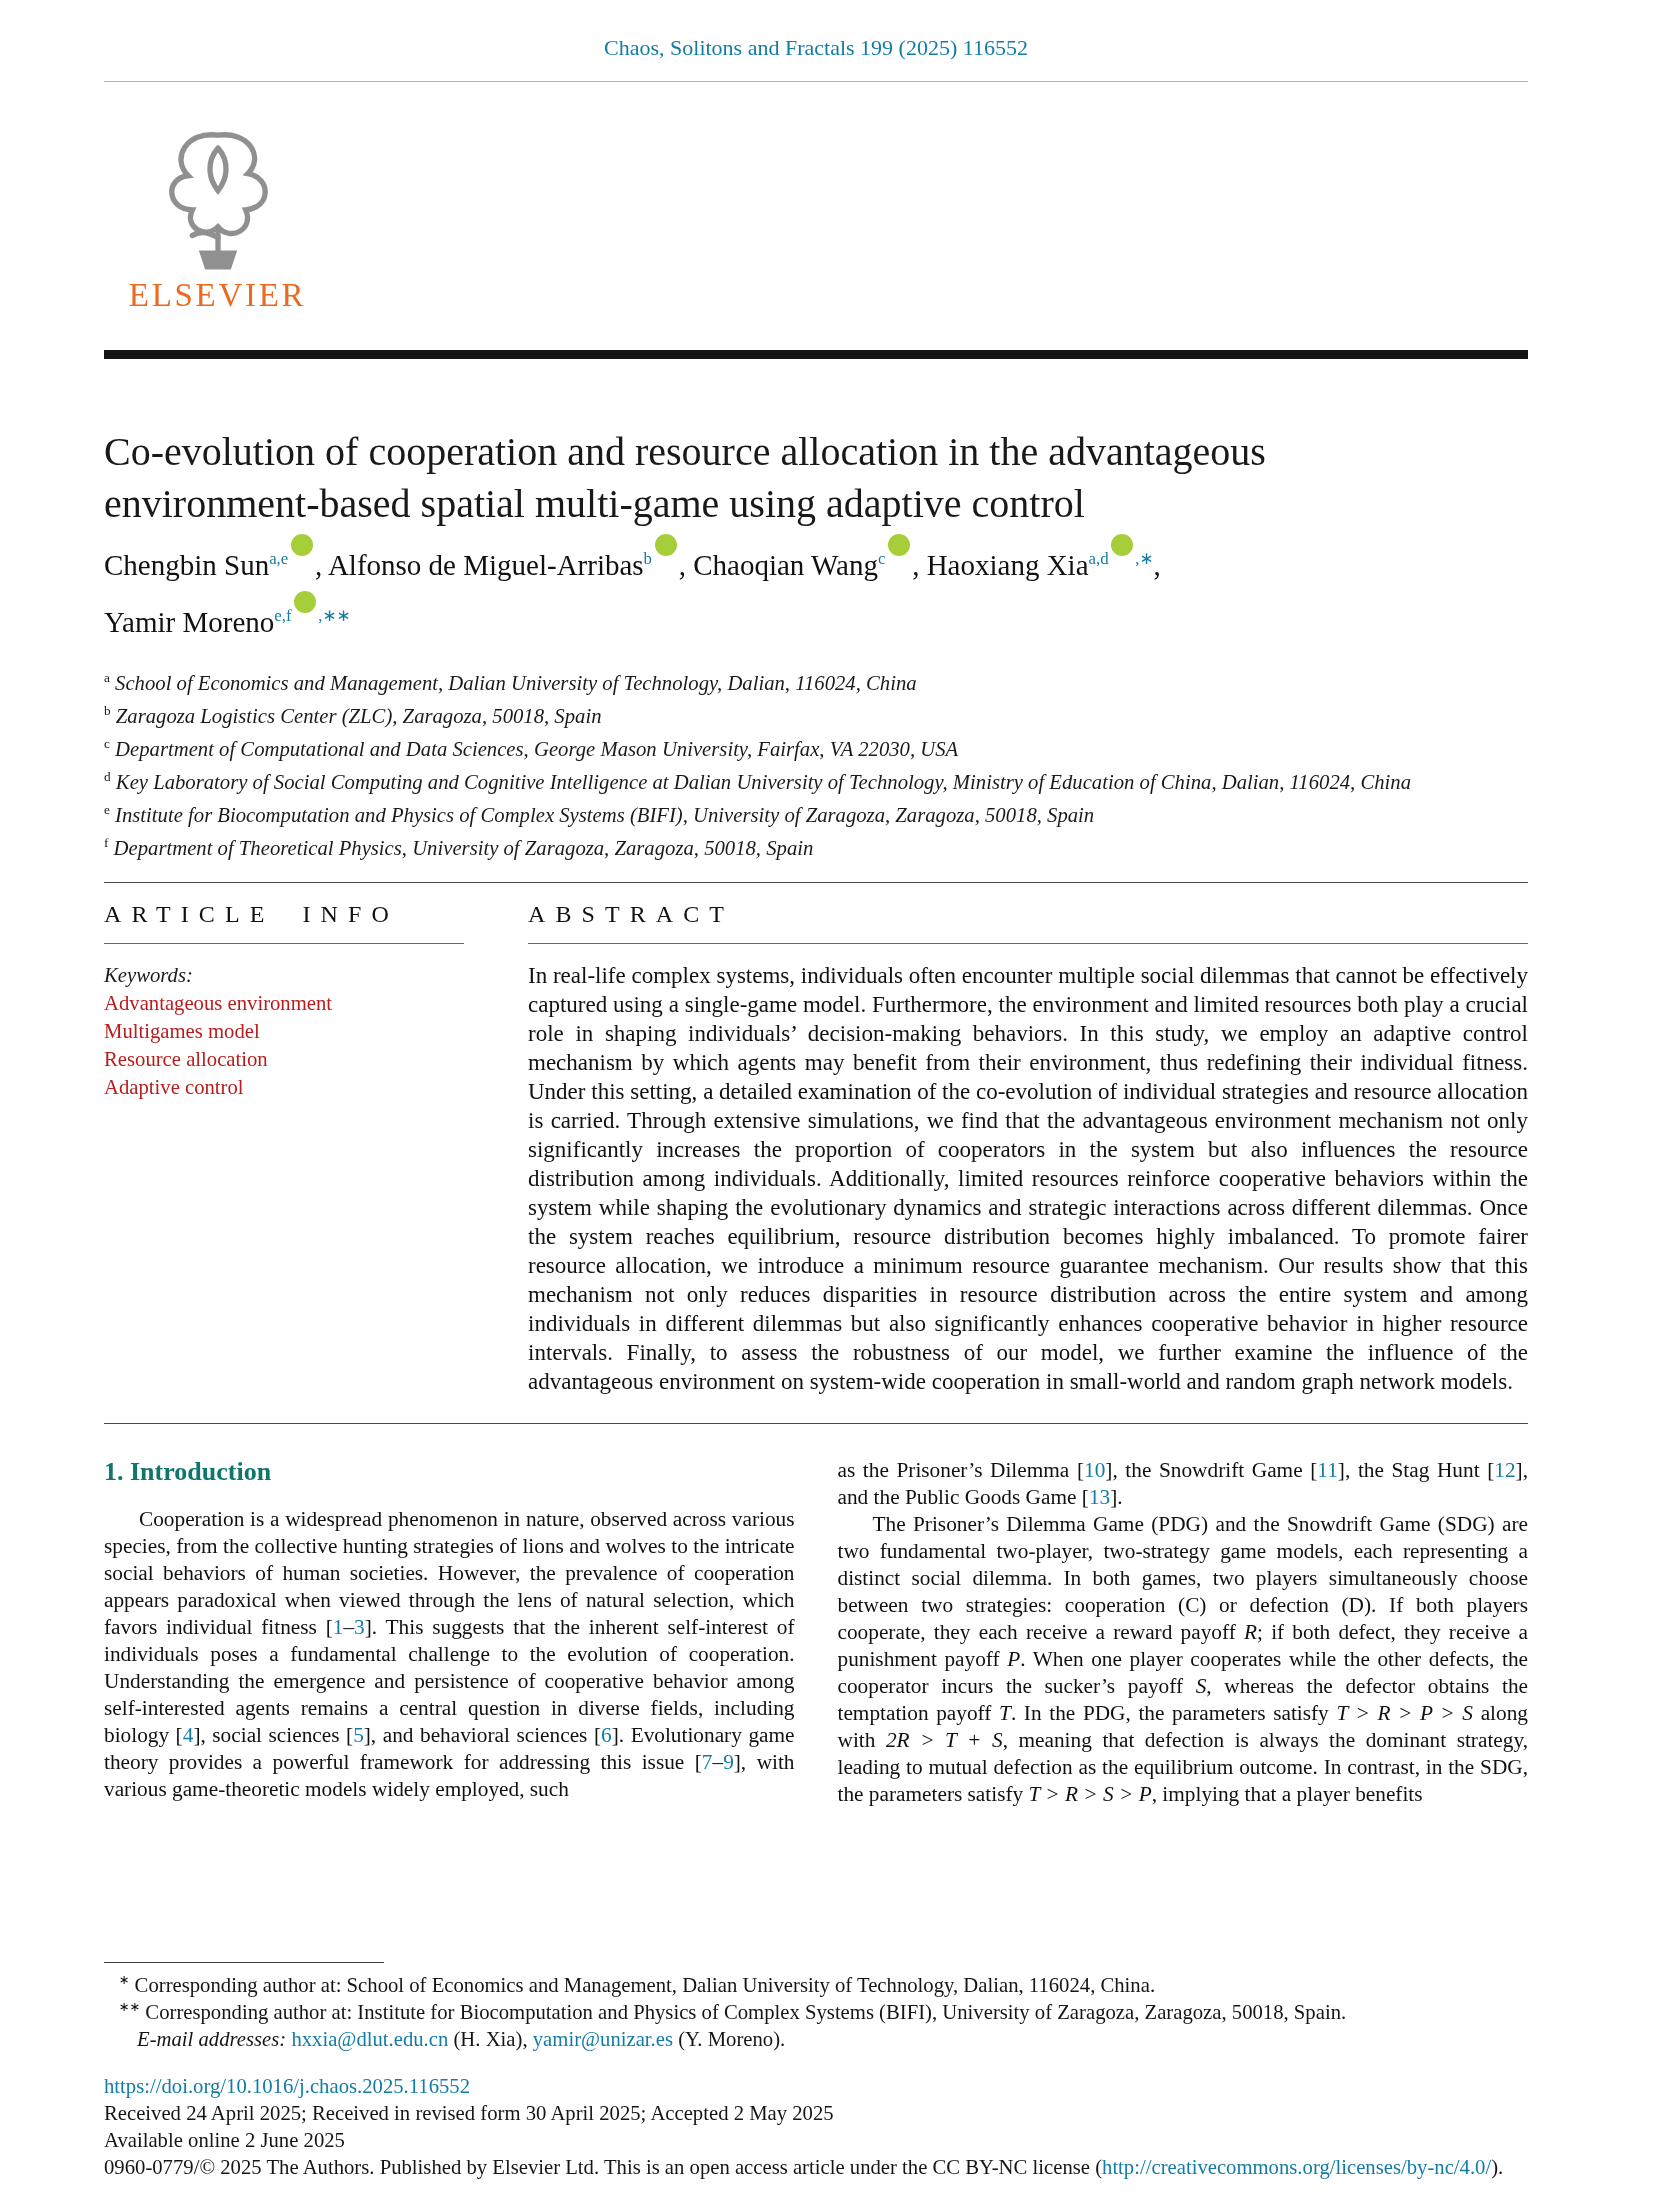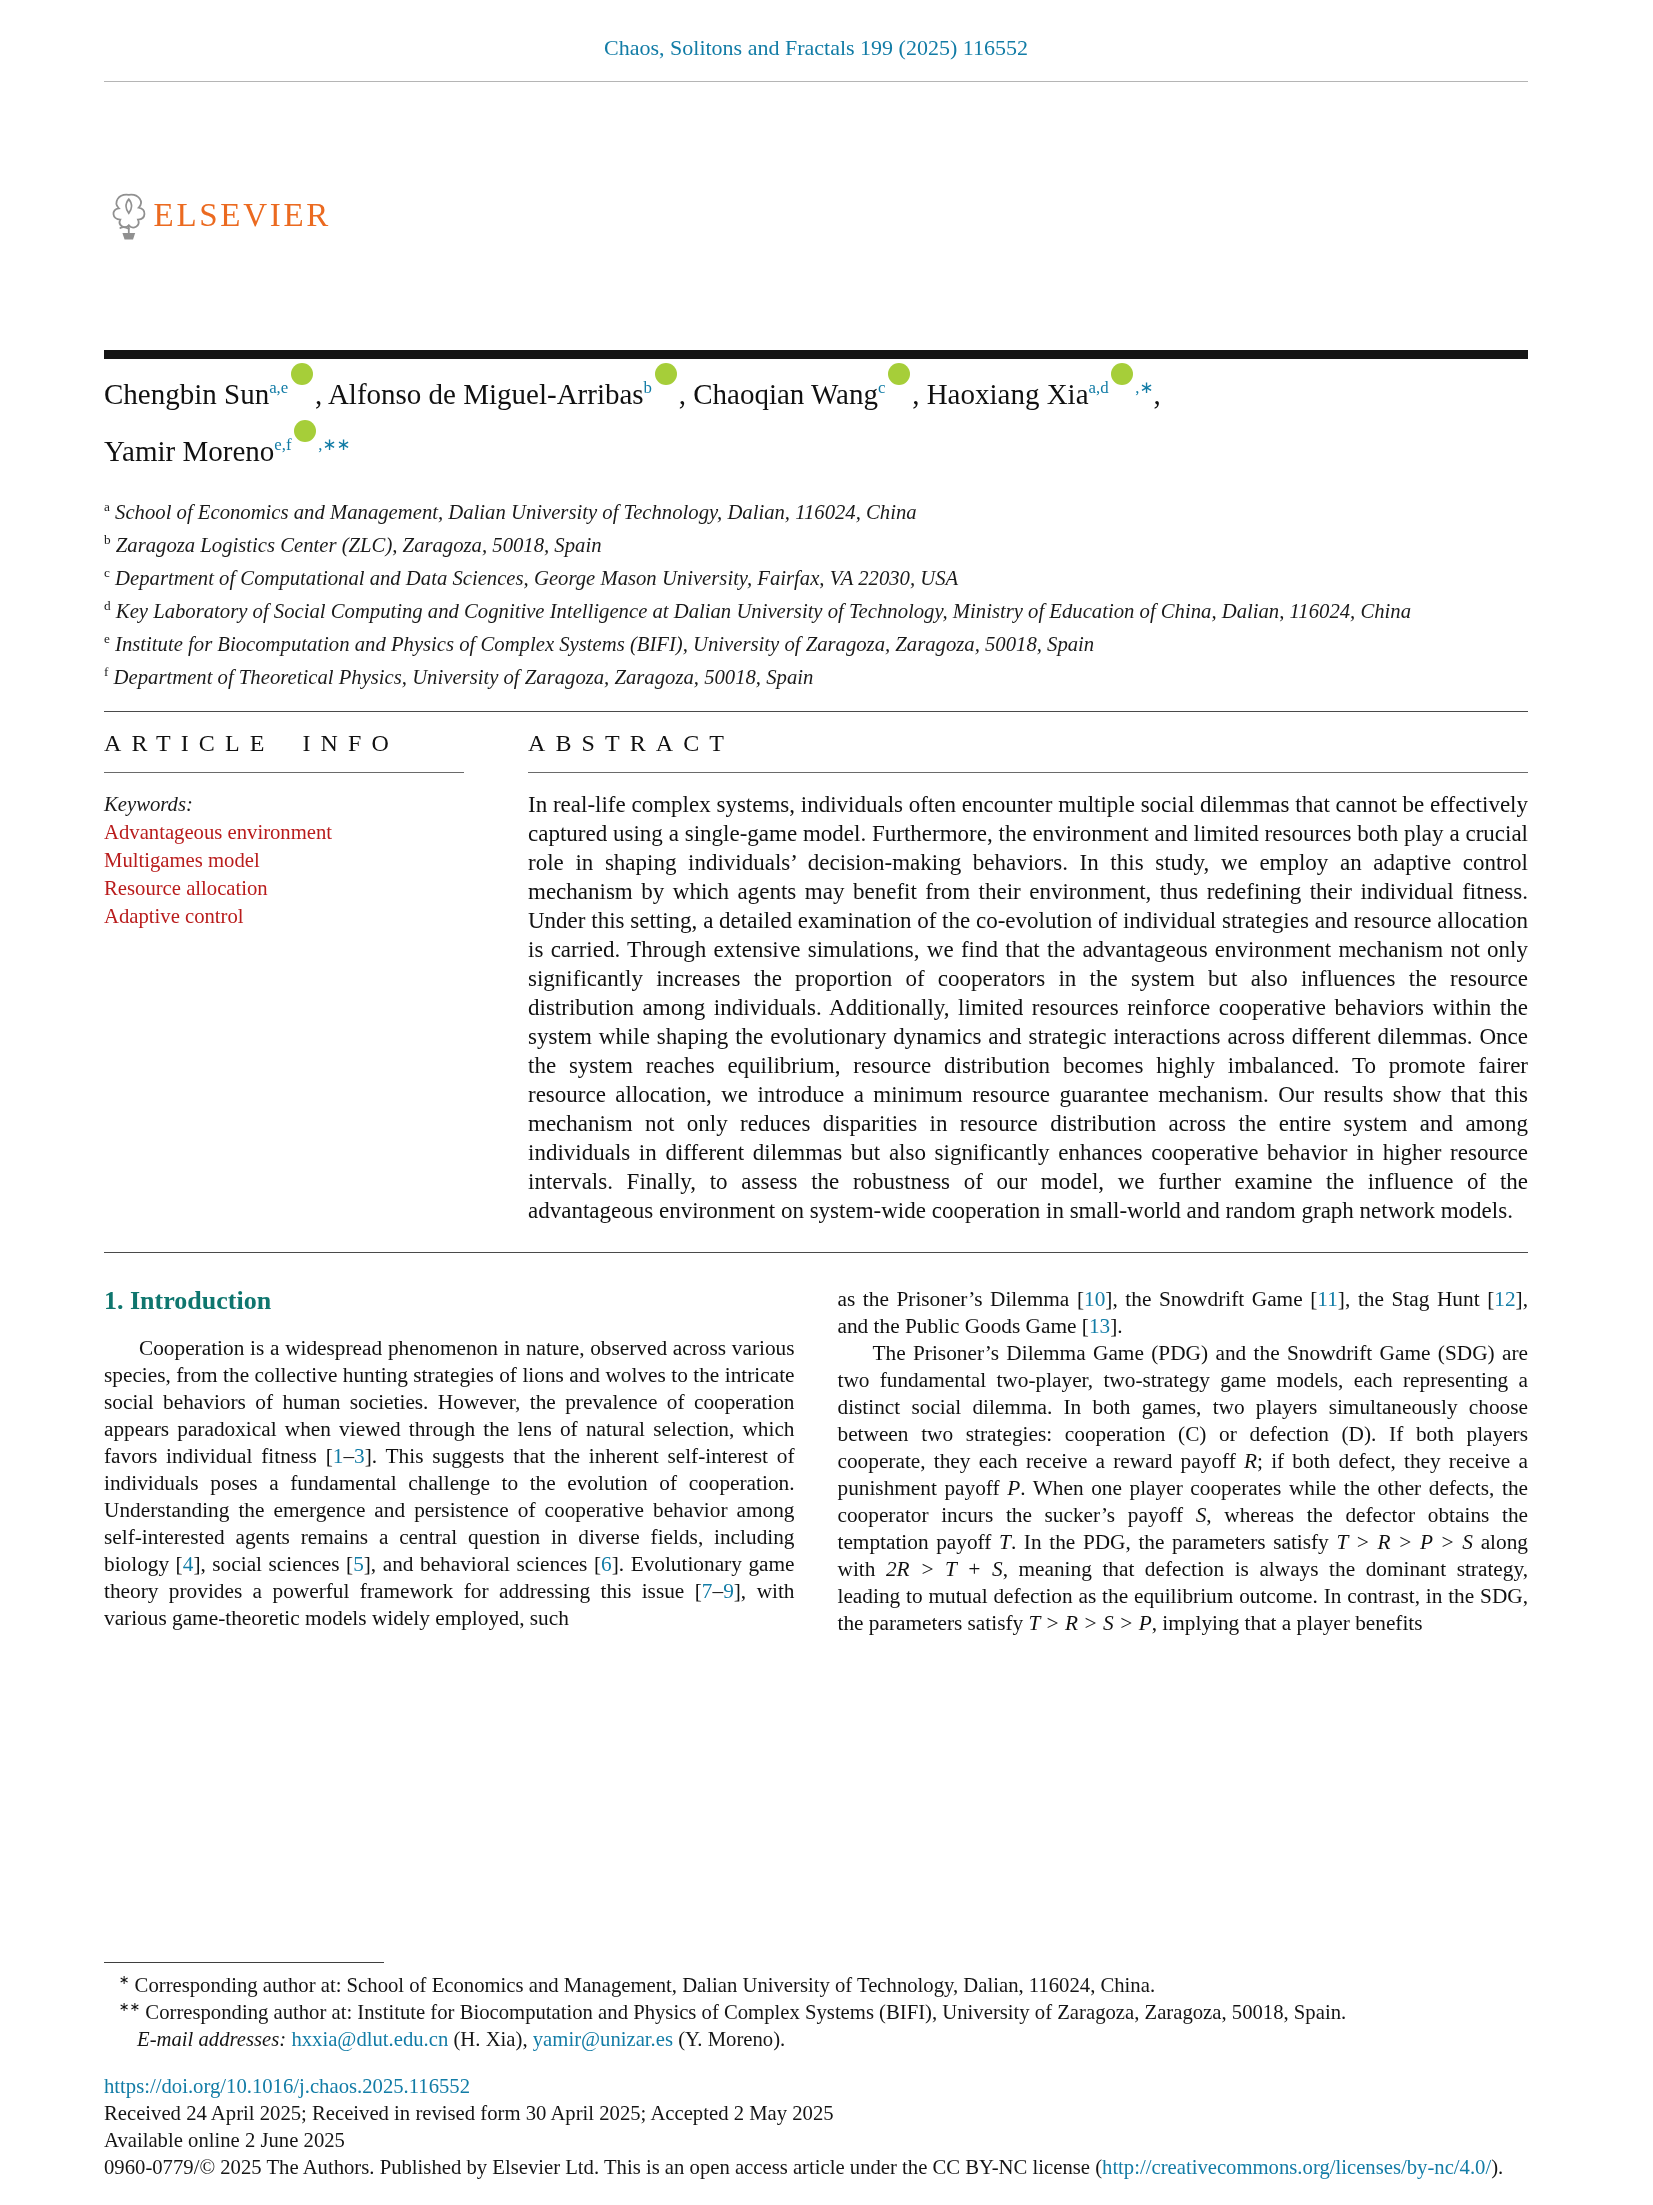"ELSEVIER" .logo-block { flex-direction: none -> column }
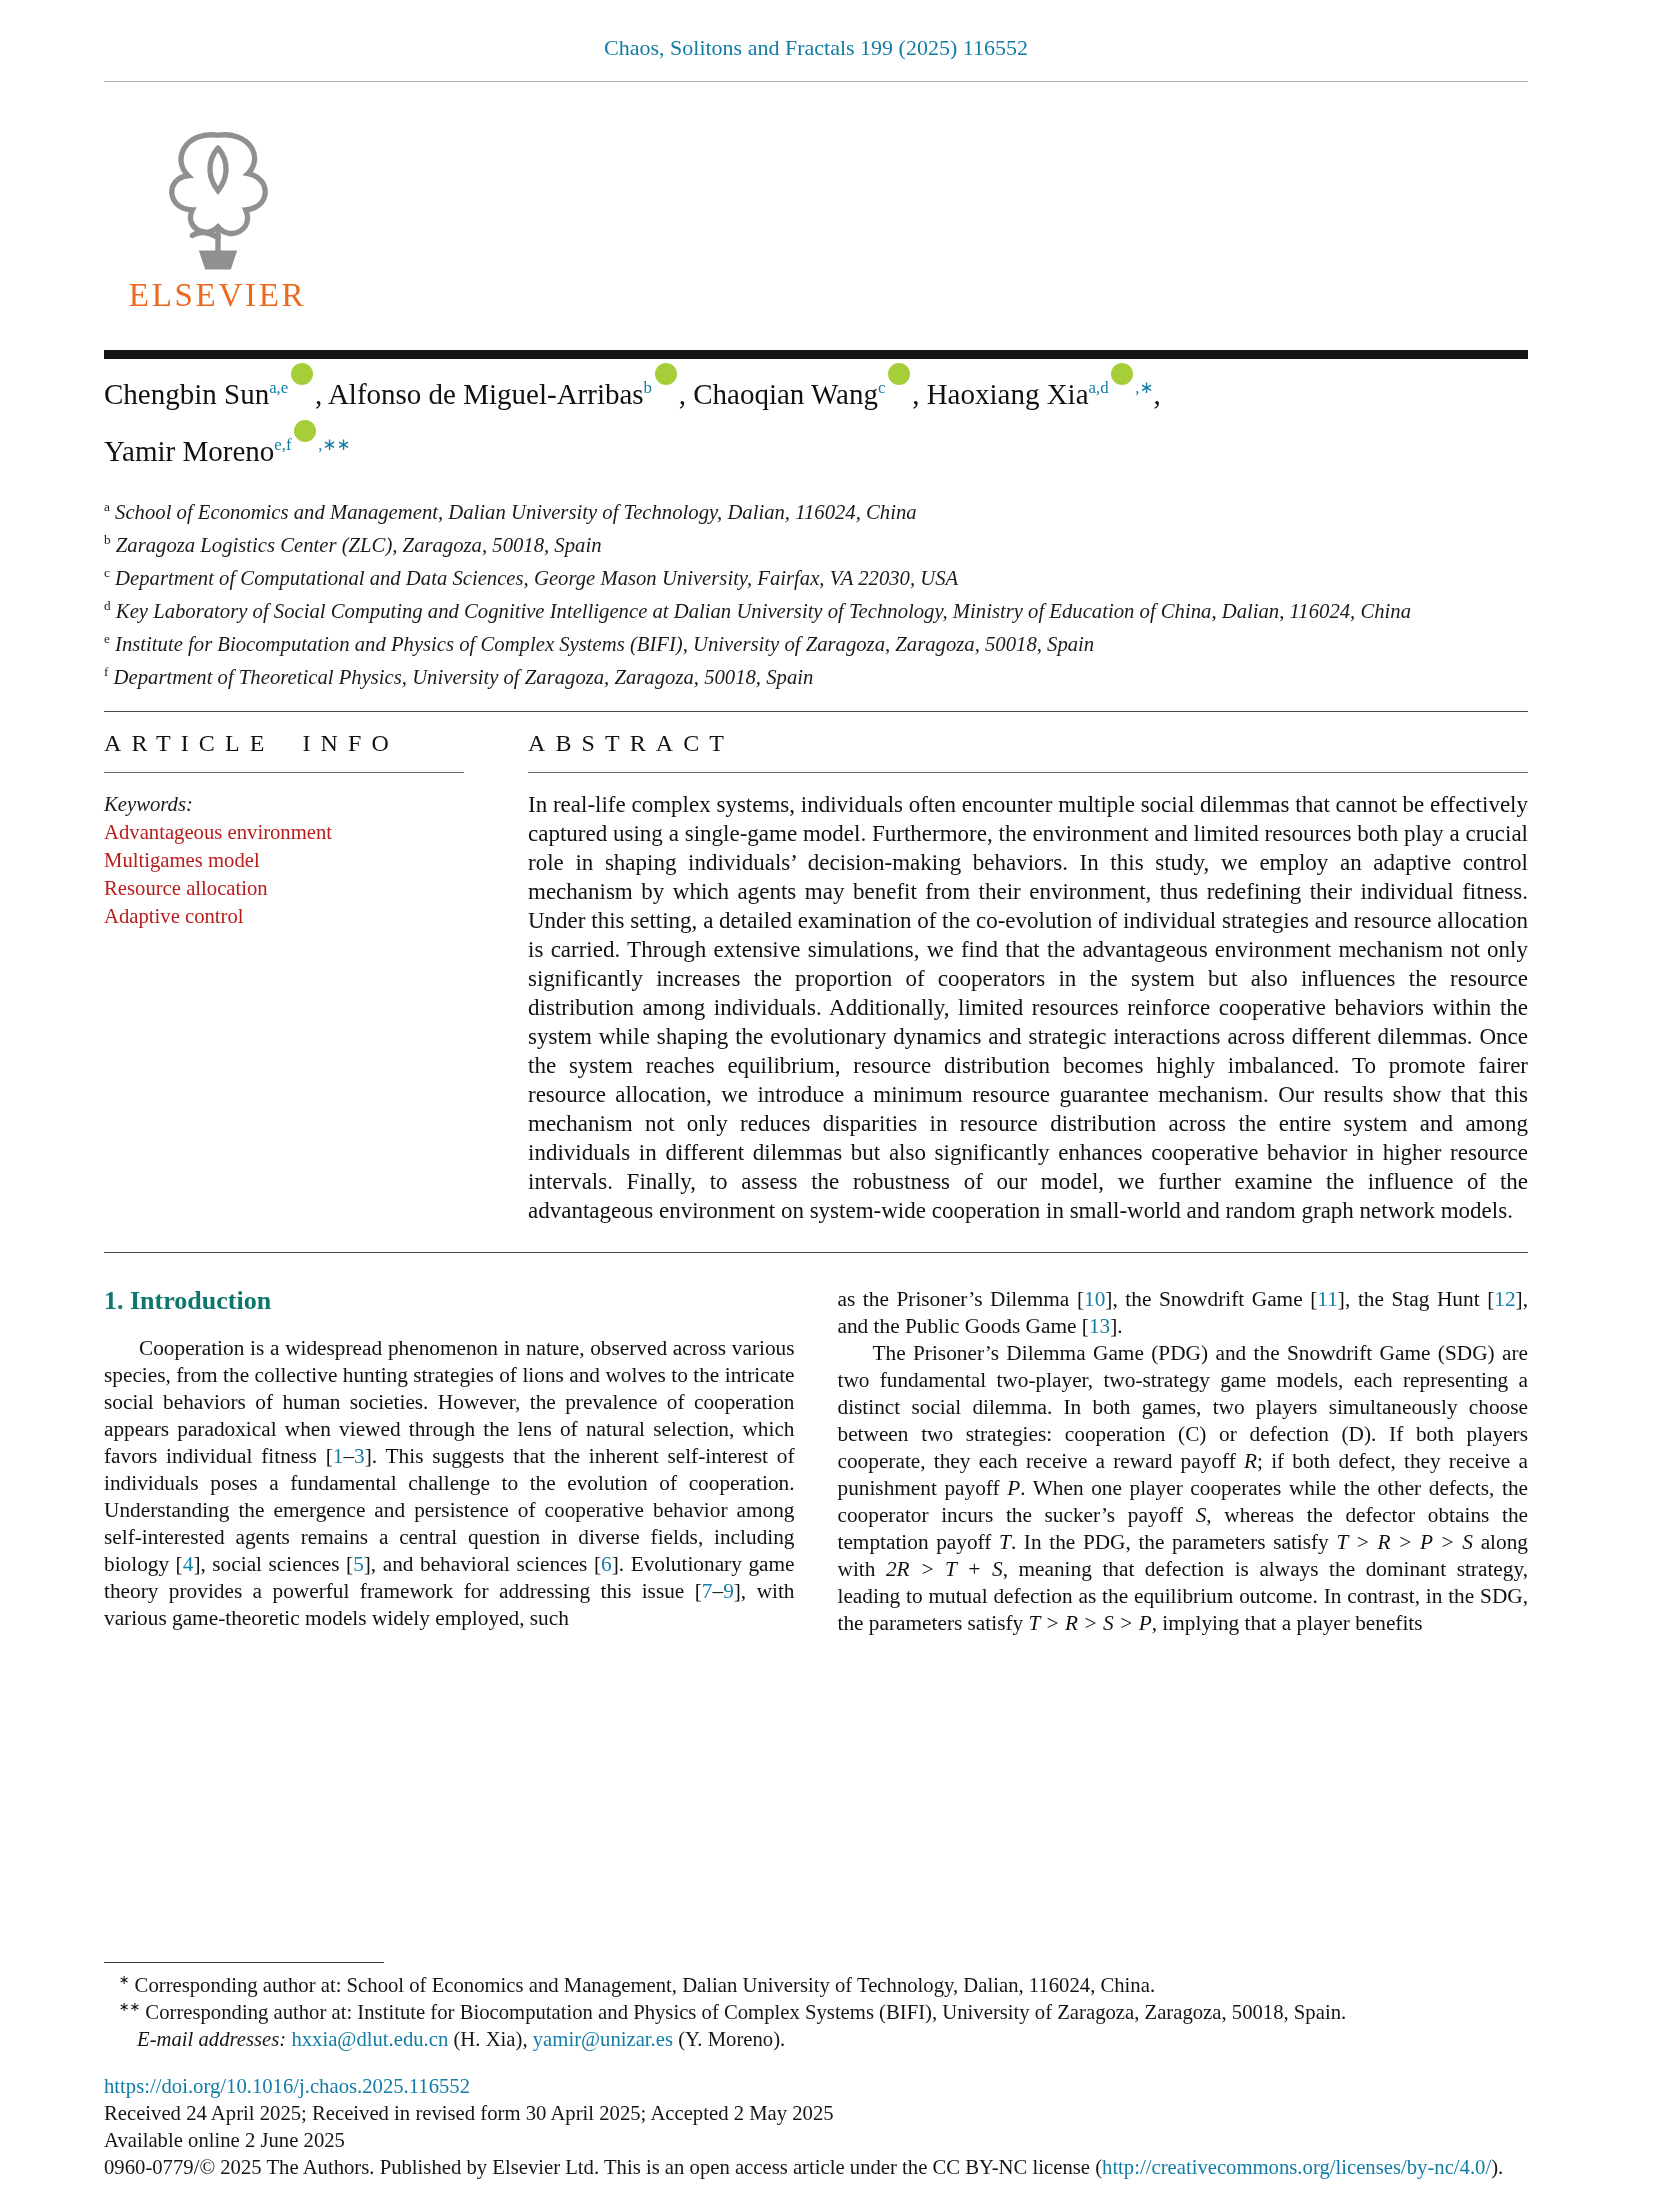"Co-evolution of cooperation and resource" h1.title { html: none -> <h1> <span>Co-evolution of cooperation and resource allocation in the advantageous</span> <span>environment-based spatial multi-game using adaptive control</span> </h1> }
